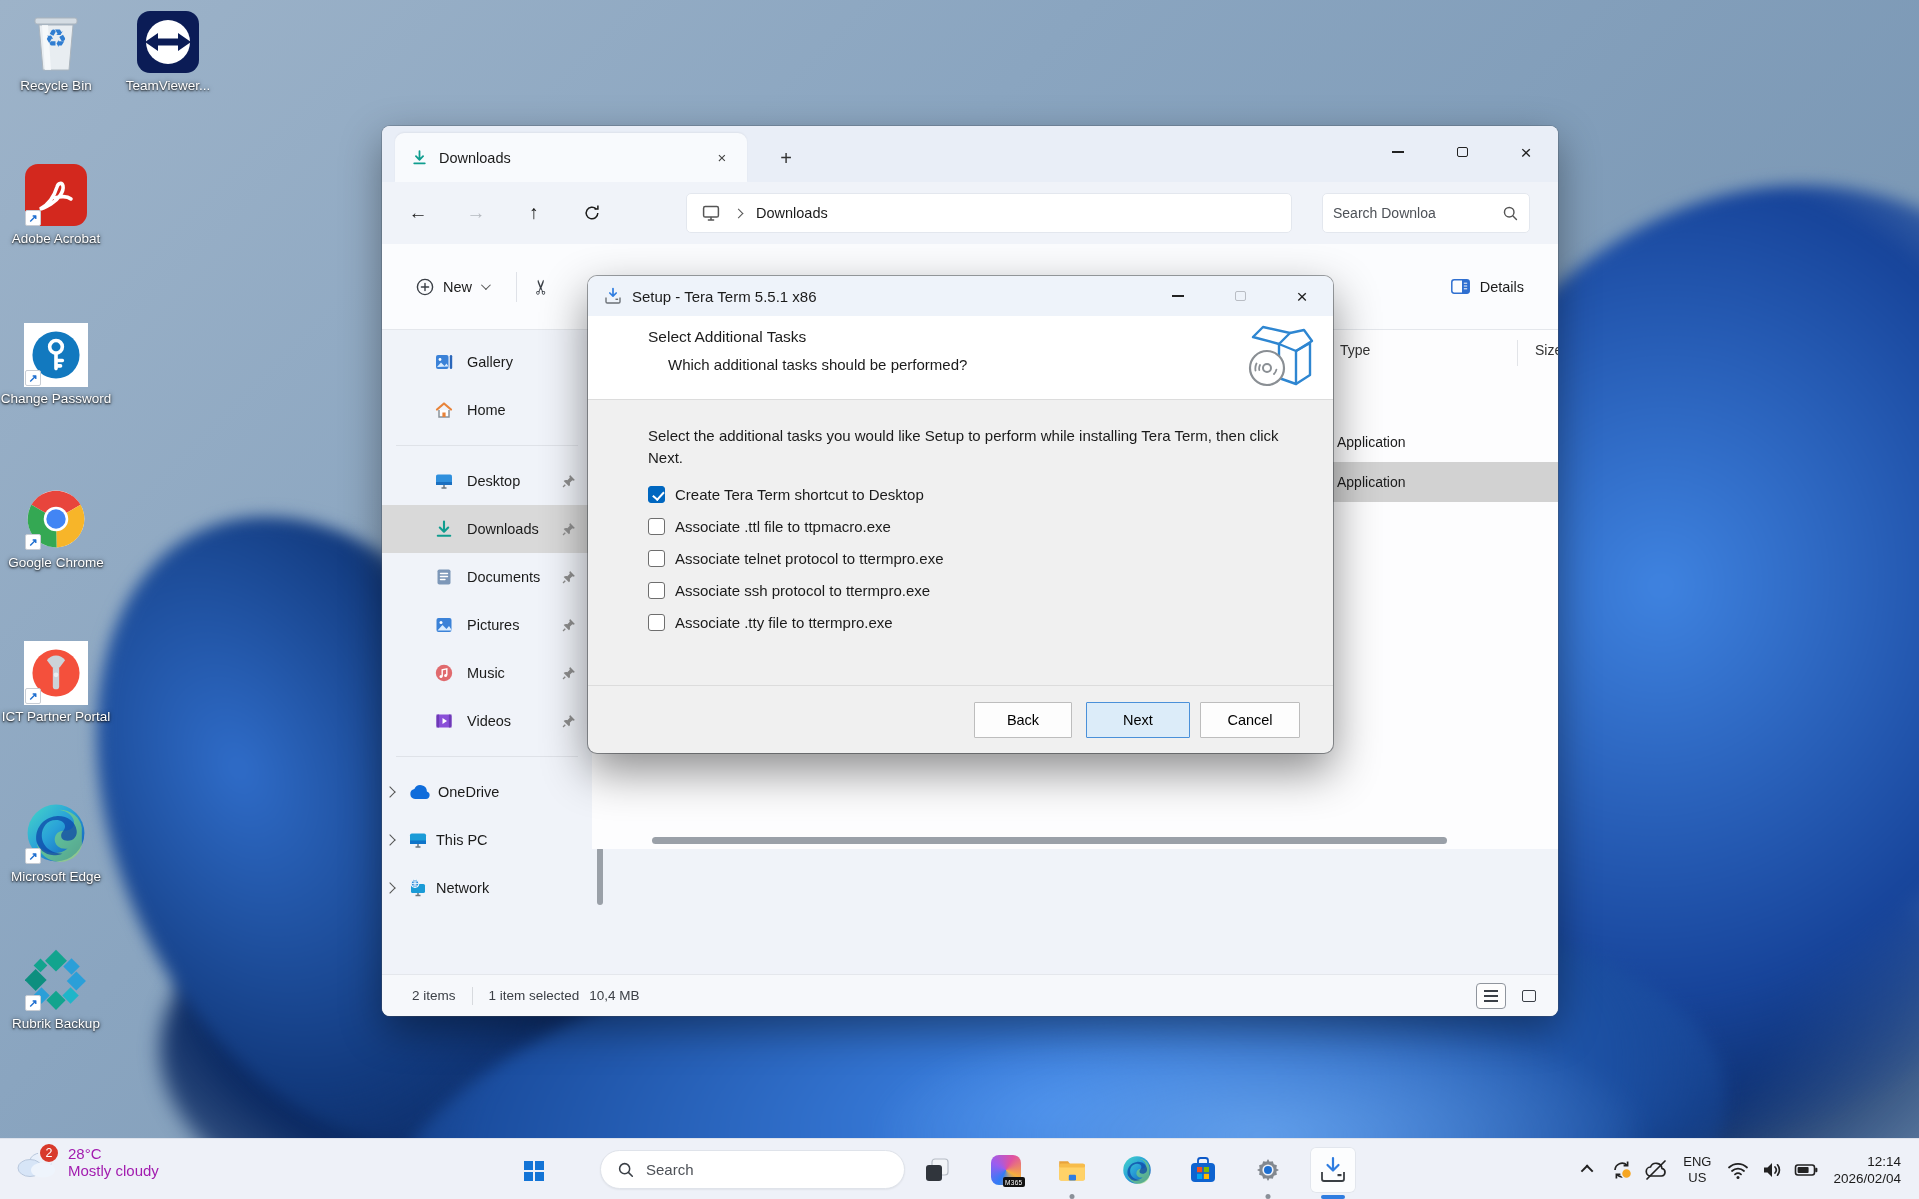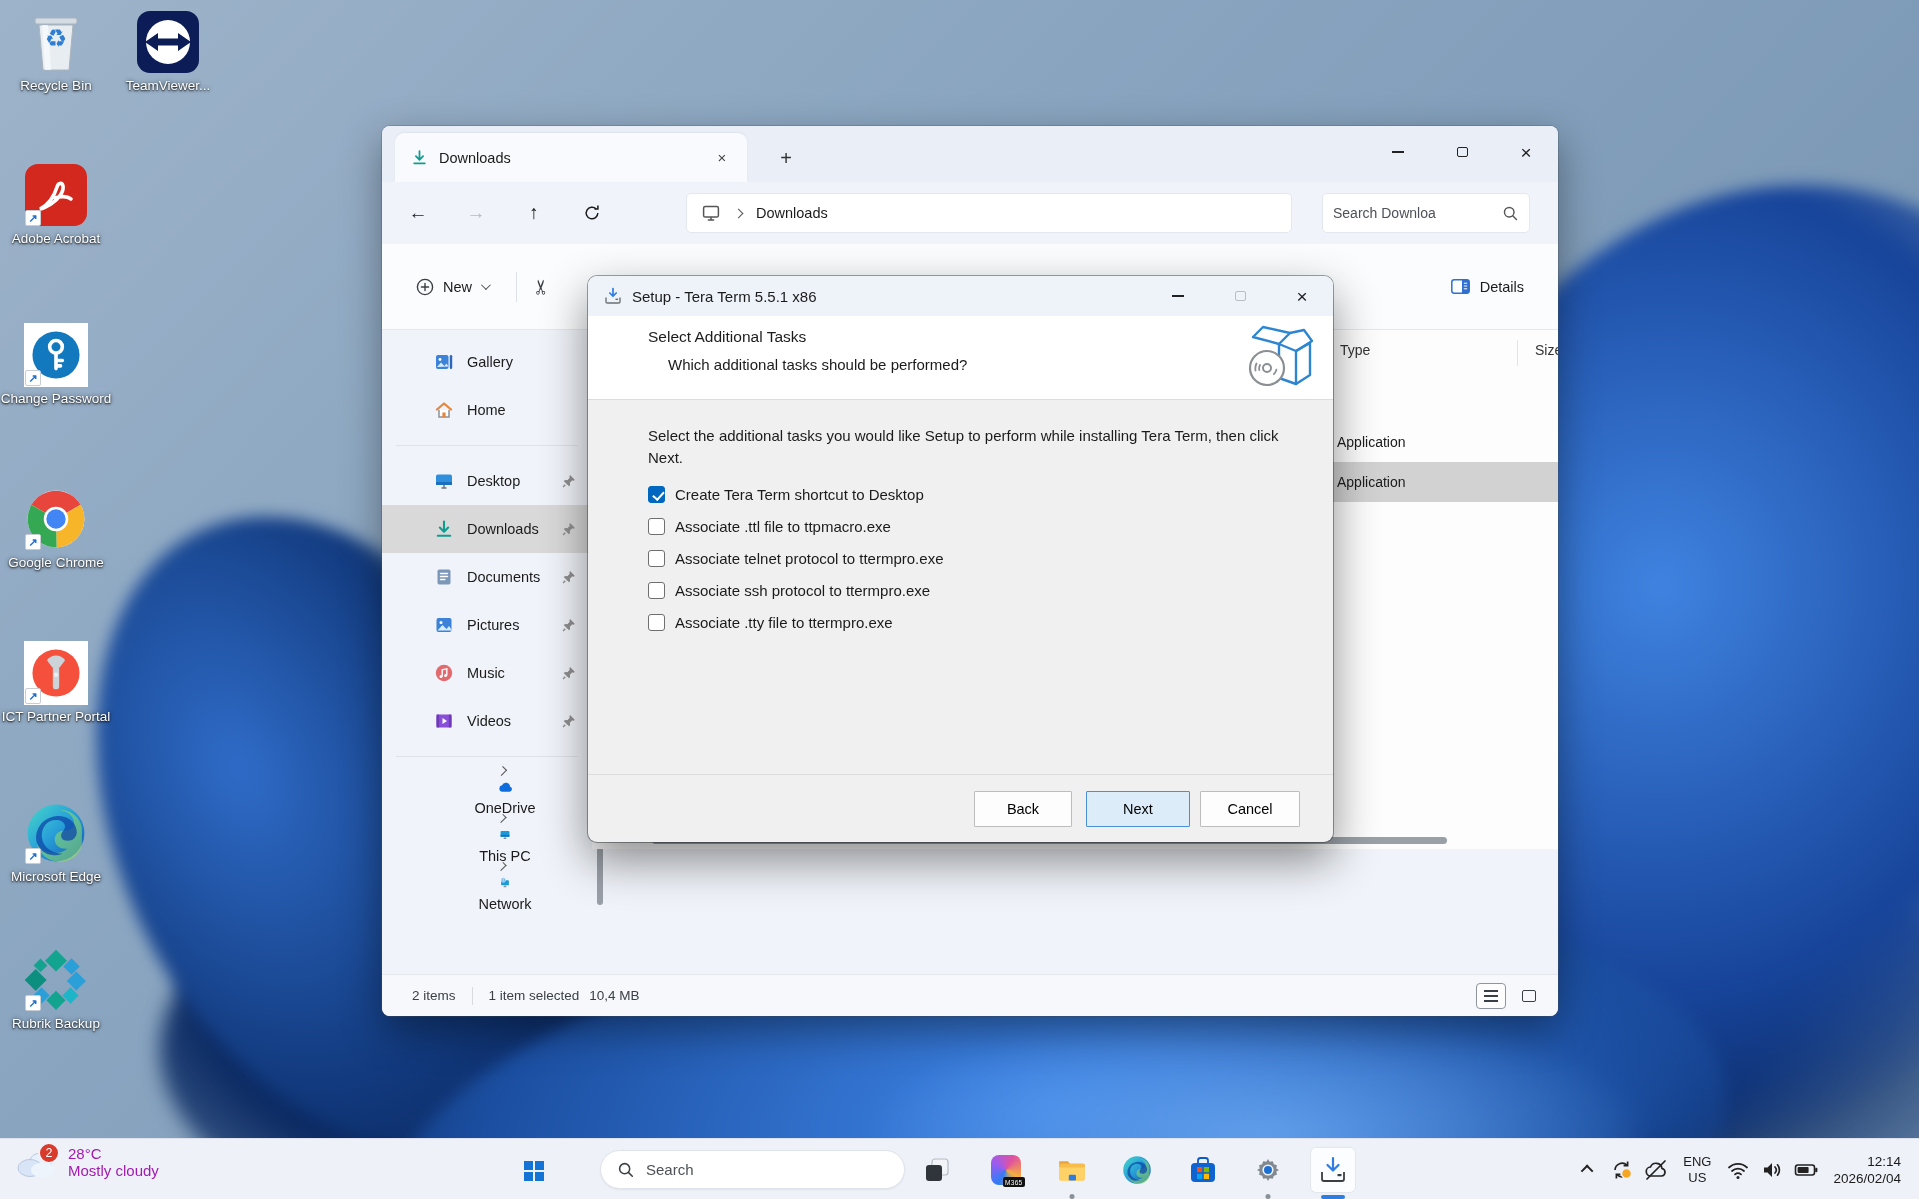"Setup - Tera Term 5.5.1" .dialog { height: 566px -> 477px }
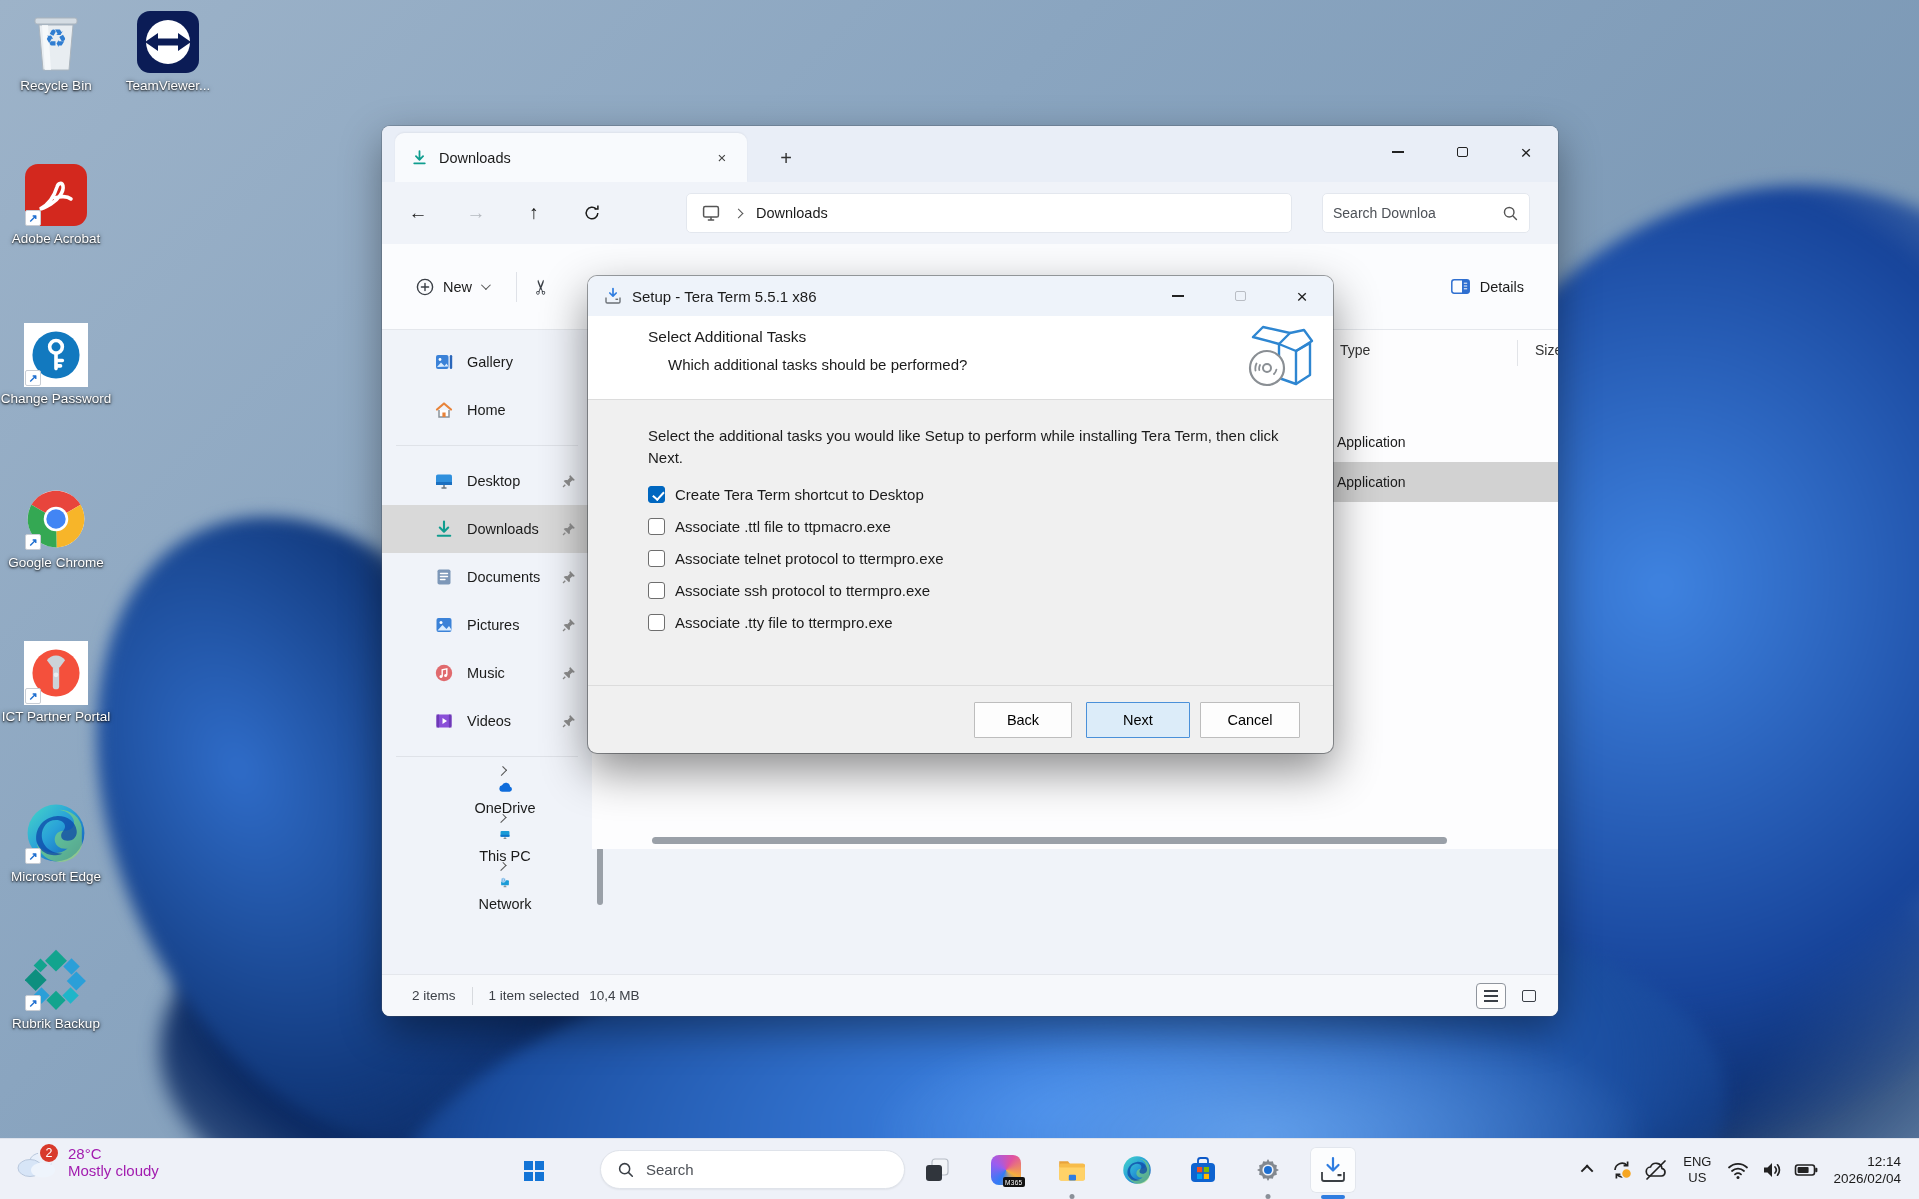"OneDrive" .sb-tree { flex-direction: column -> none; padding-left: 36px -> 4px }
